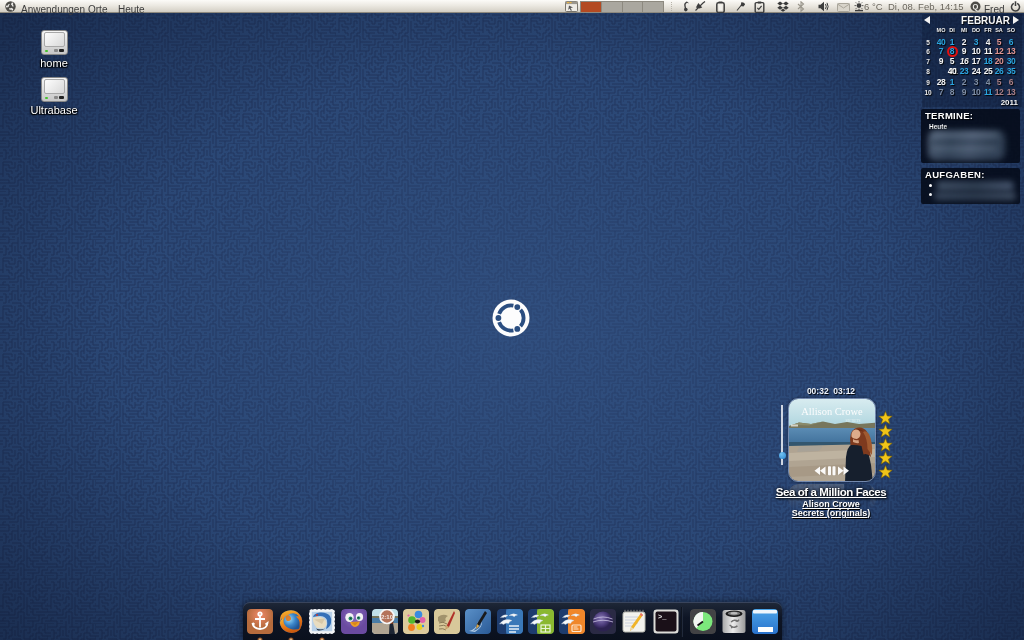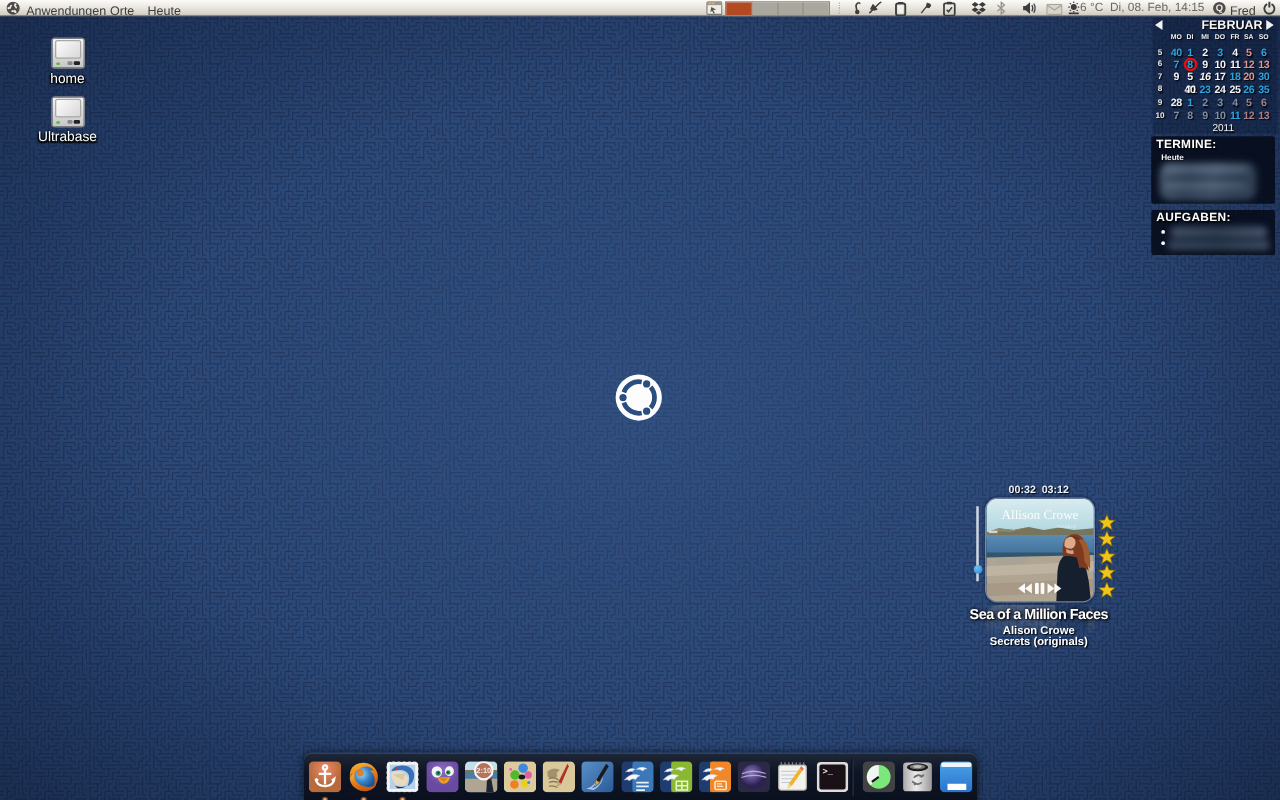"2011" div.abs { font-weight: normal -> bold; text-align: none -> right }
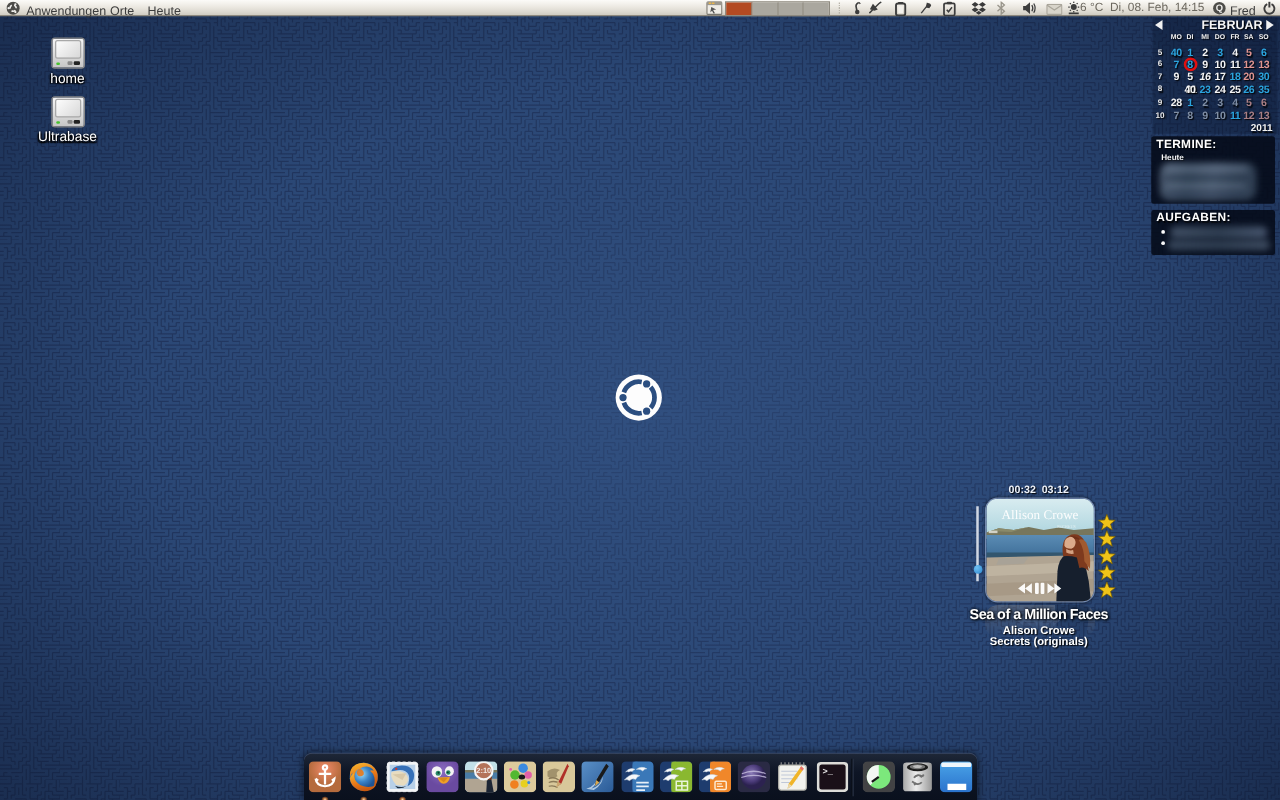"Sea of a Million Faces" .mtxt { text-decoration: none -> underline }
